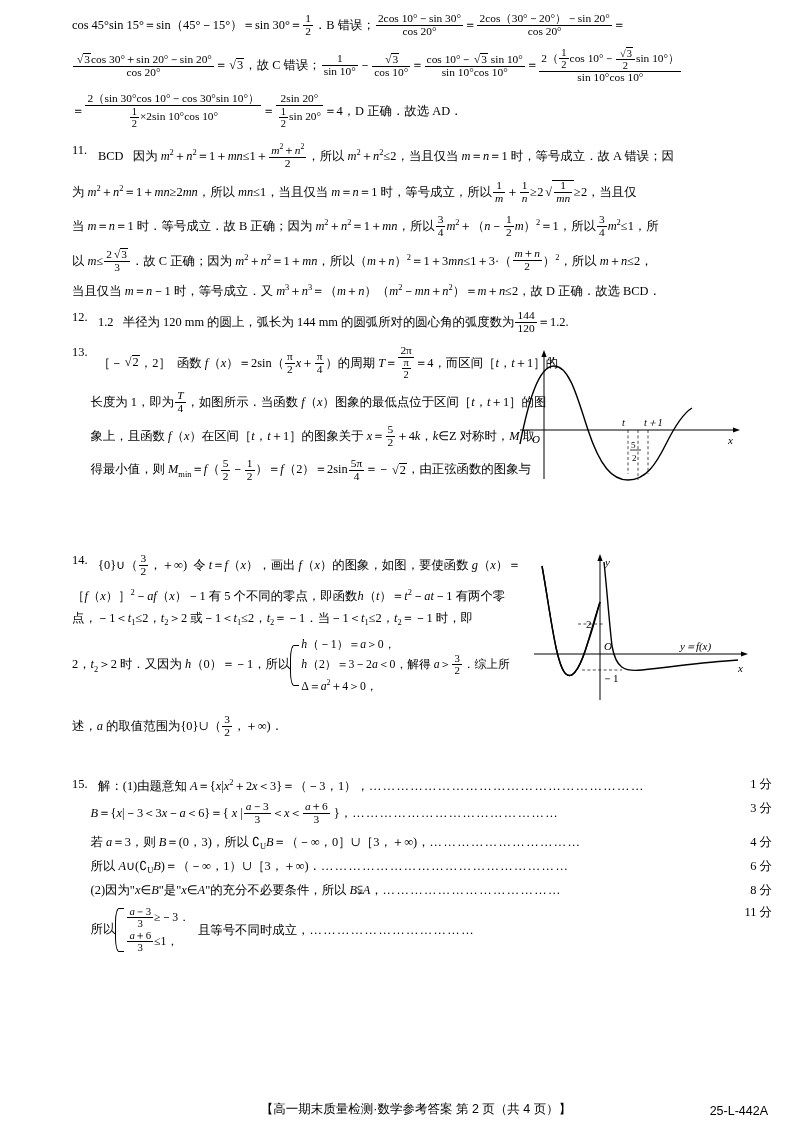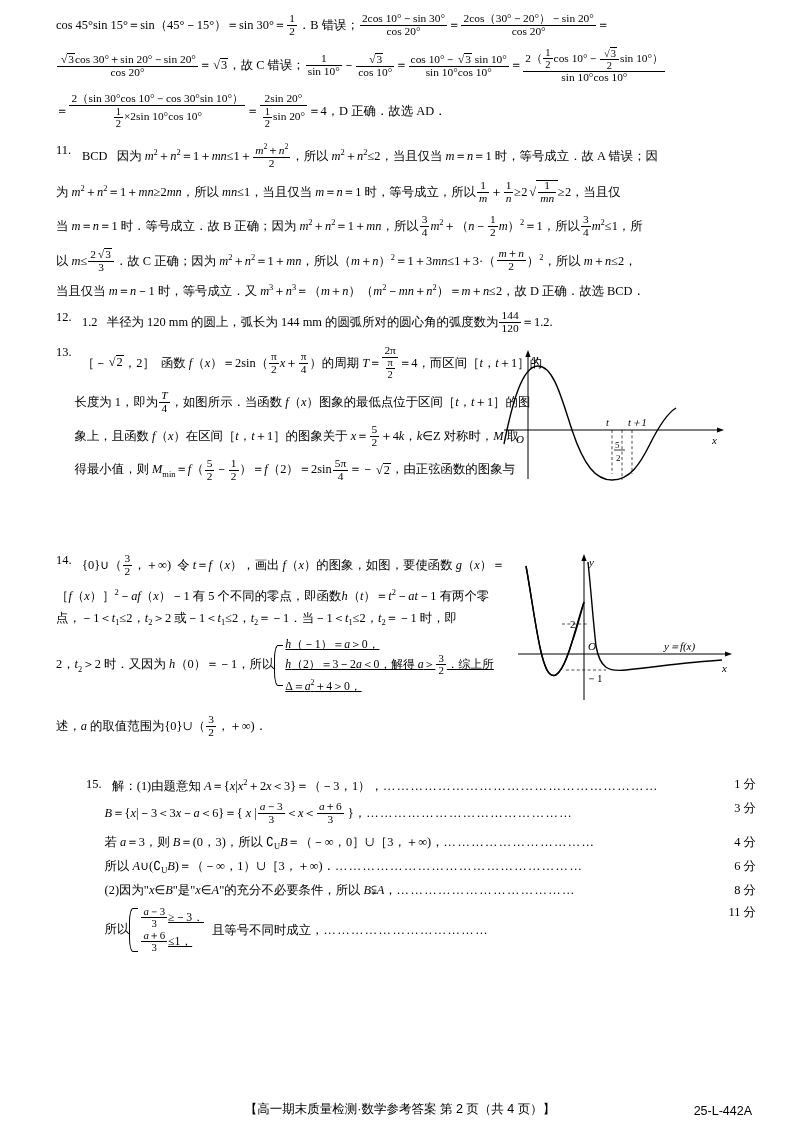"cos 45°sin 15°＝sin（45°－15°）＝sin 30°＝ ．B" .page { left: 0 -> 16px }
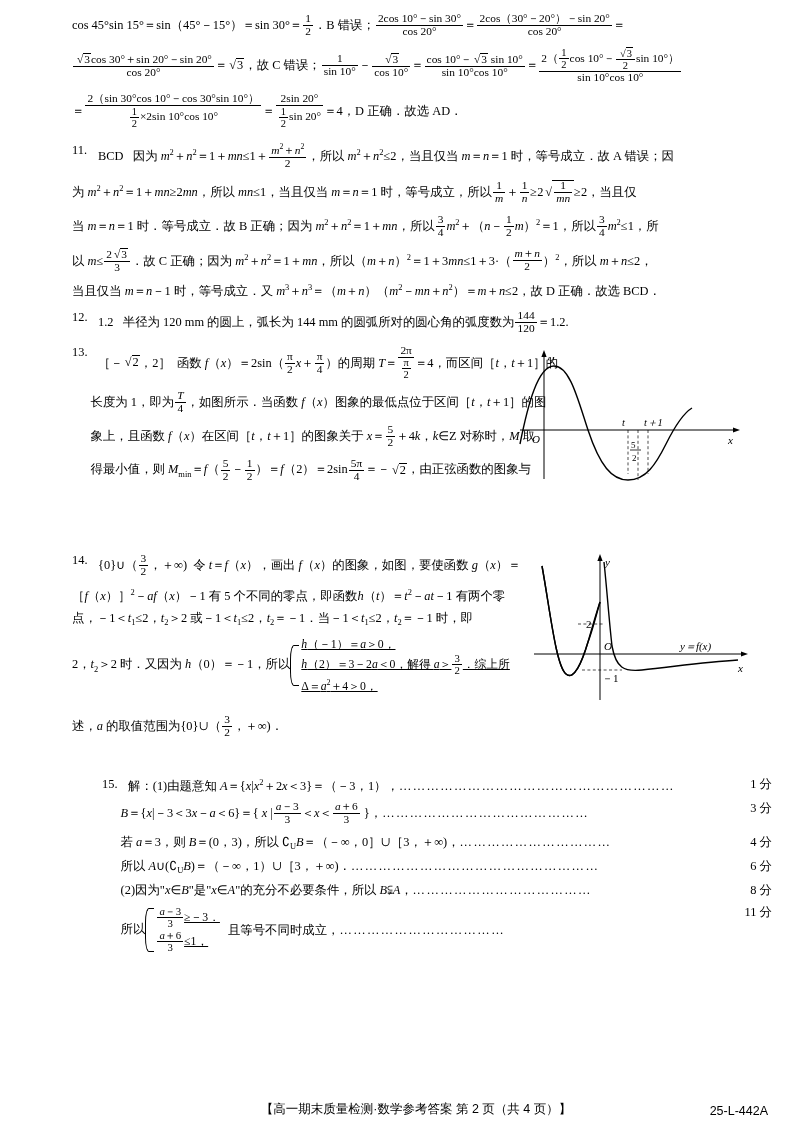"h（－1）＝a＞0，" .stack > span { text-decoration: underline -> none }
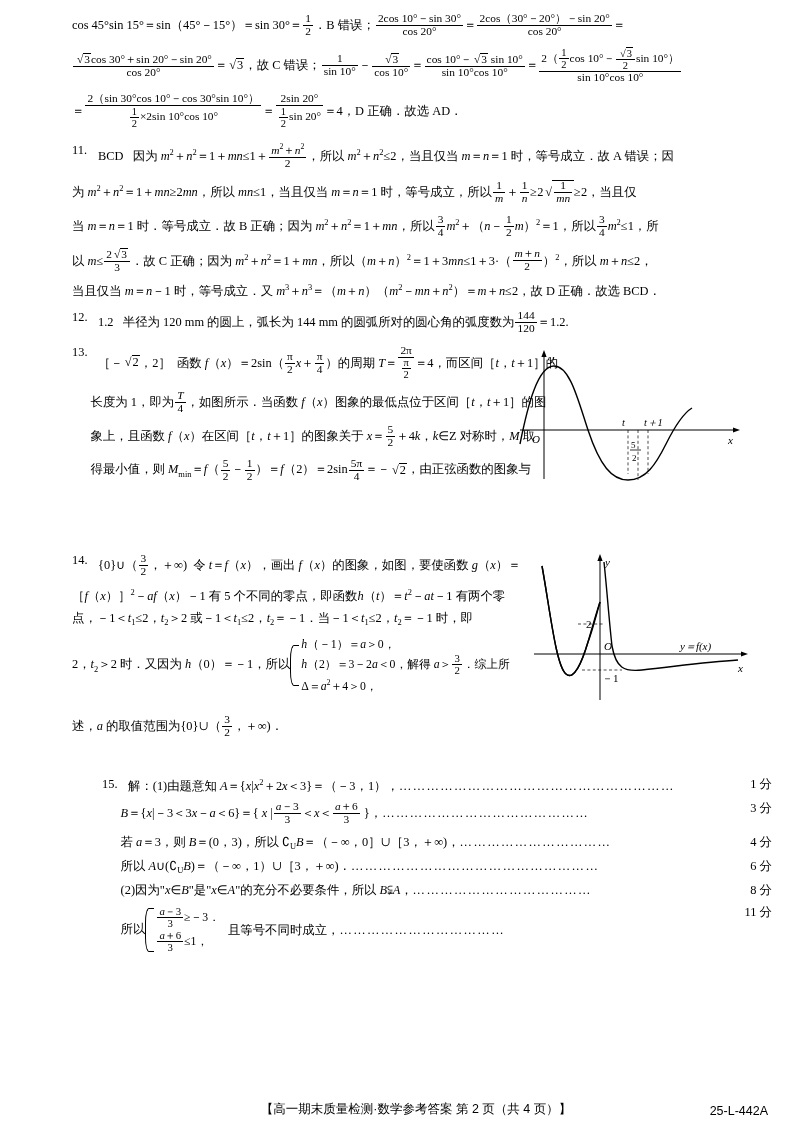"15. 解：(1)由题意知" div.block { margin-left: 30px -> none }
